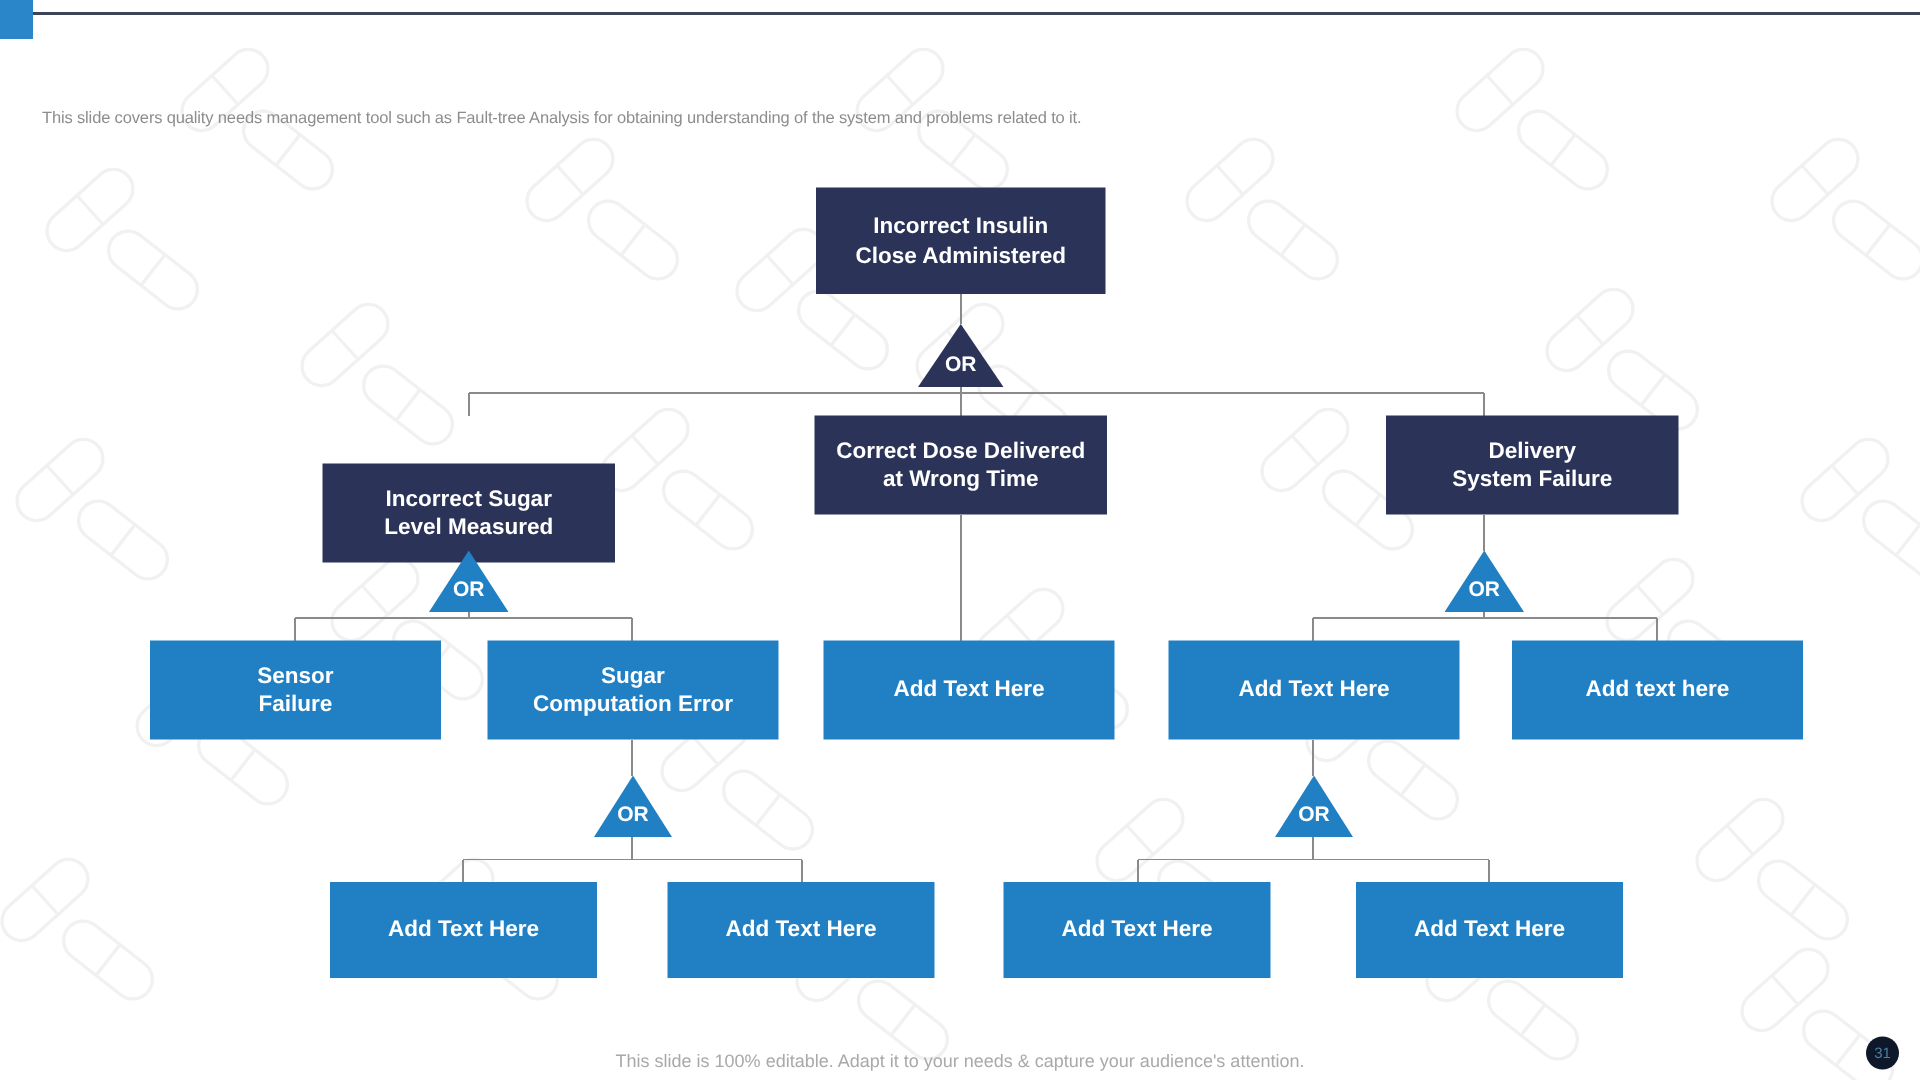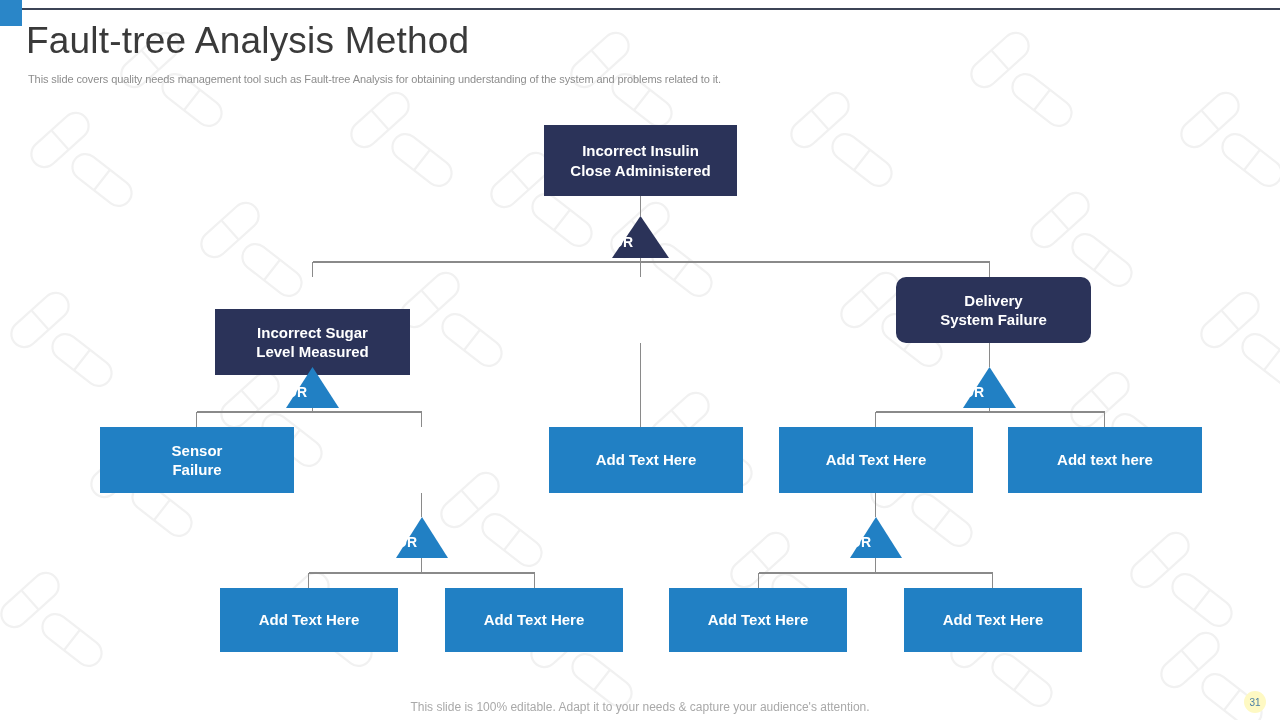"Fault-tree Analysis Method" div { html: <div>Fault-tree Analysis Method</div> -> none }
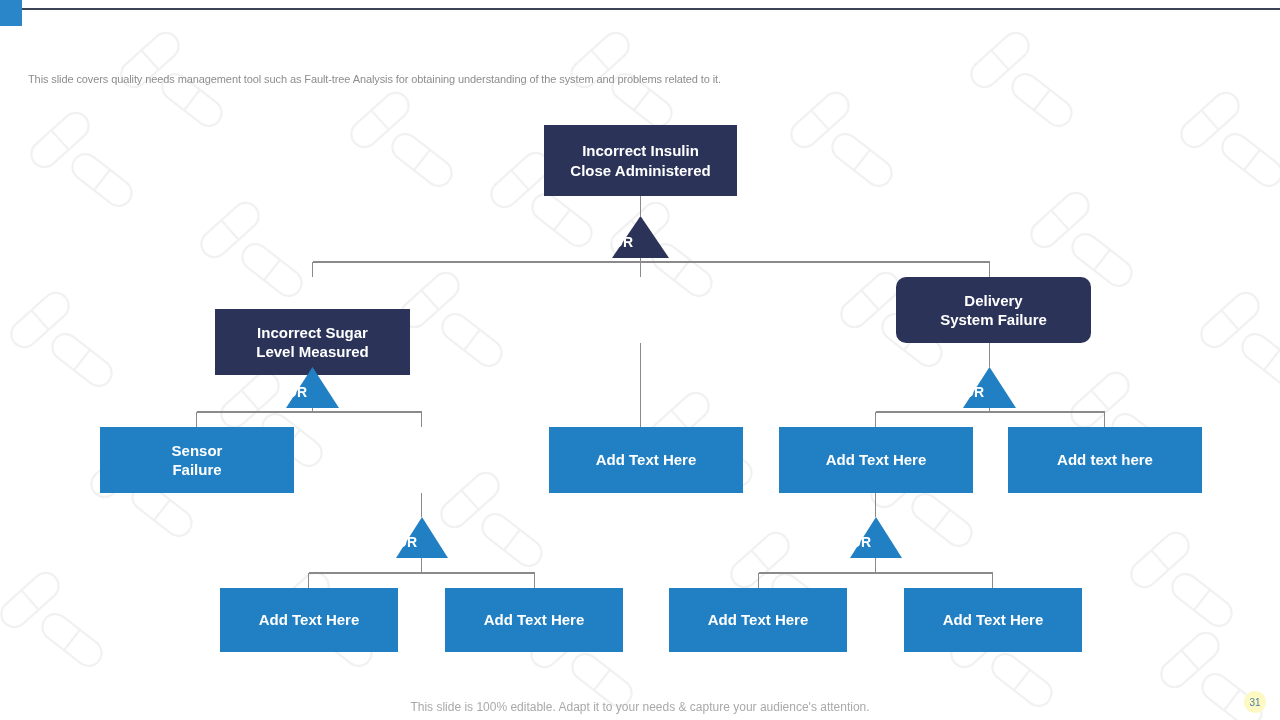"OR" .gate .gate-label { text-align: left -> center }
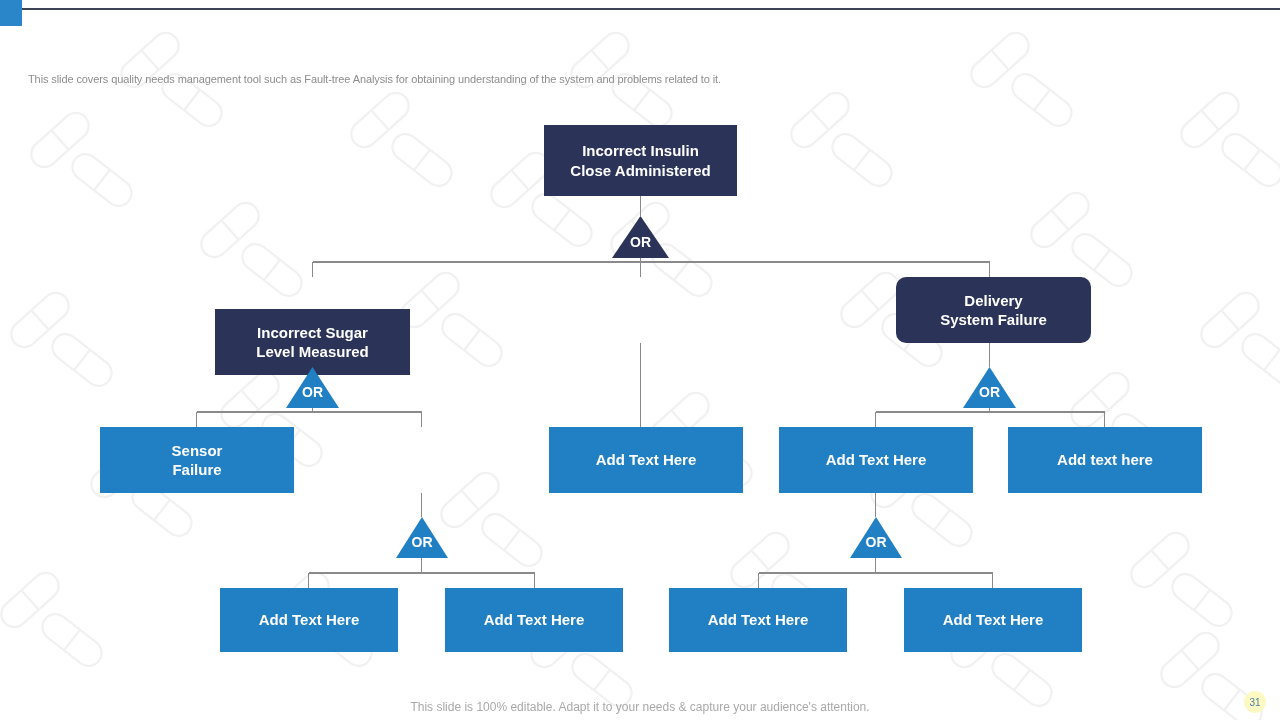"Correct Dose Delivered" div.node { html: none -> <div> <span>Correct Dose Delivered<br>at Wrong Time</span> </div> }
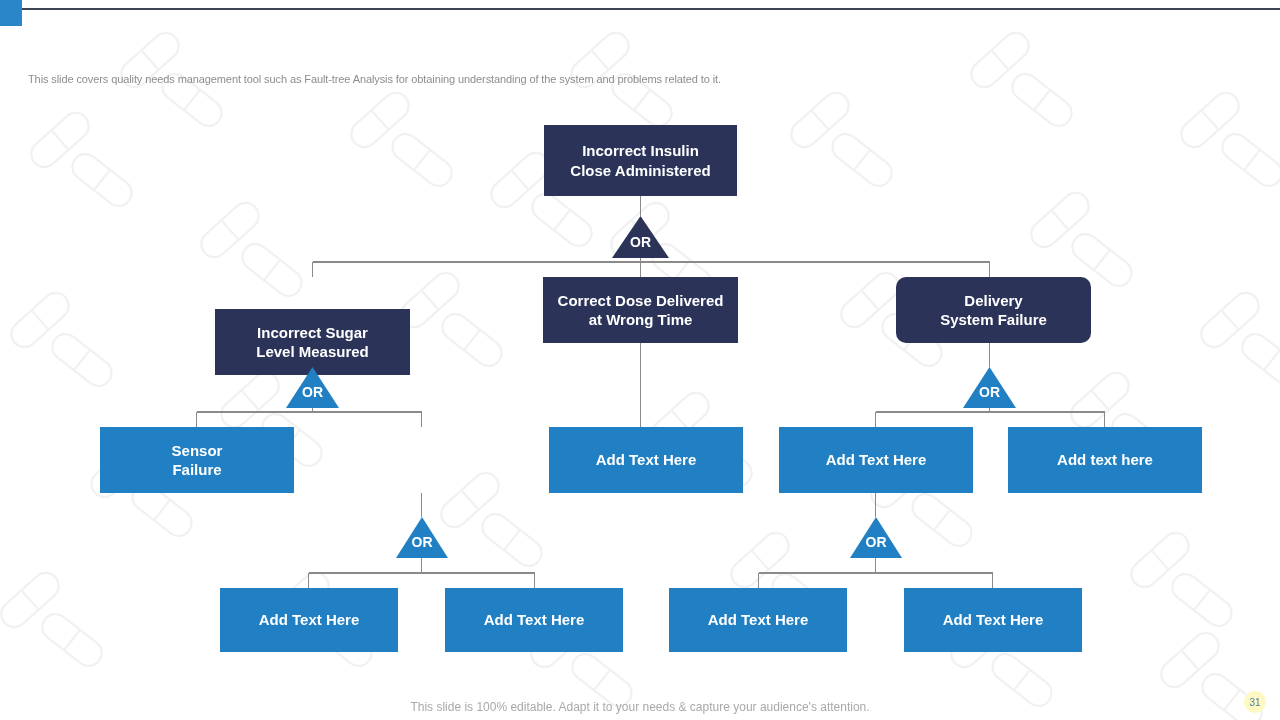"Delivery" div.node { border-radius: 10px -> none; left: 896px -> 924px }
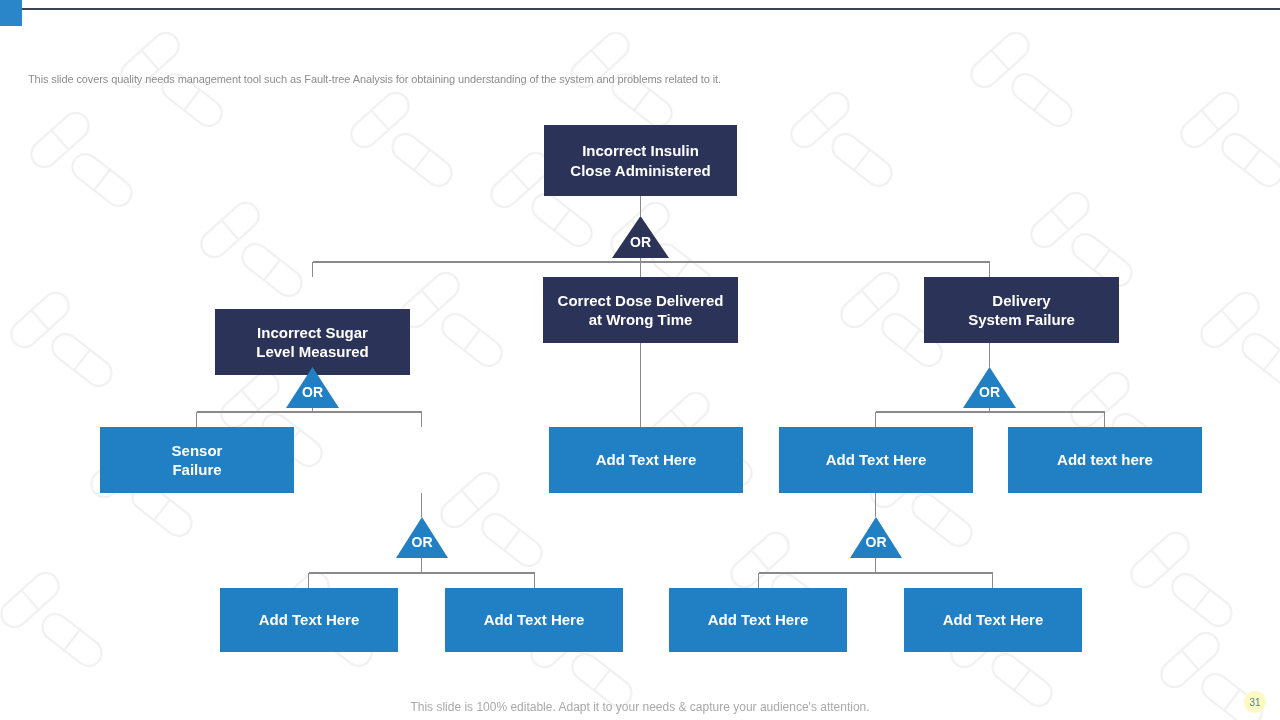"Sugar" div.node { html: none -> <div> <span>Sugar<br>Computation Error</span> </div> }
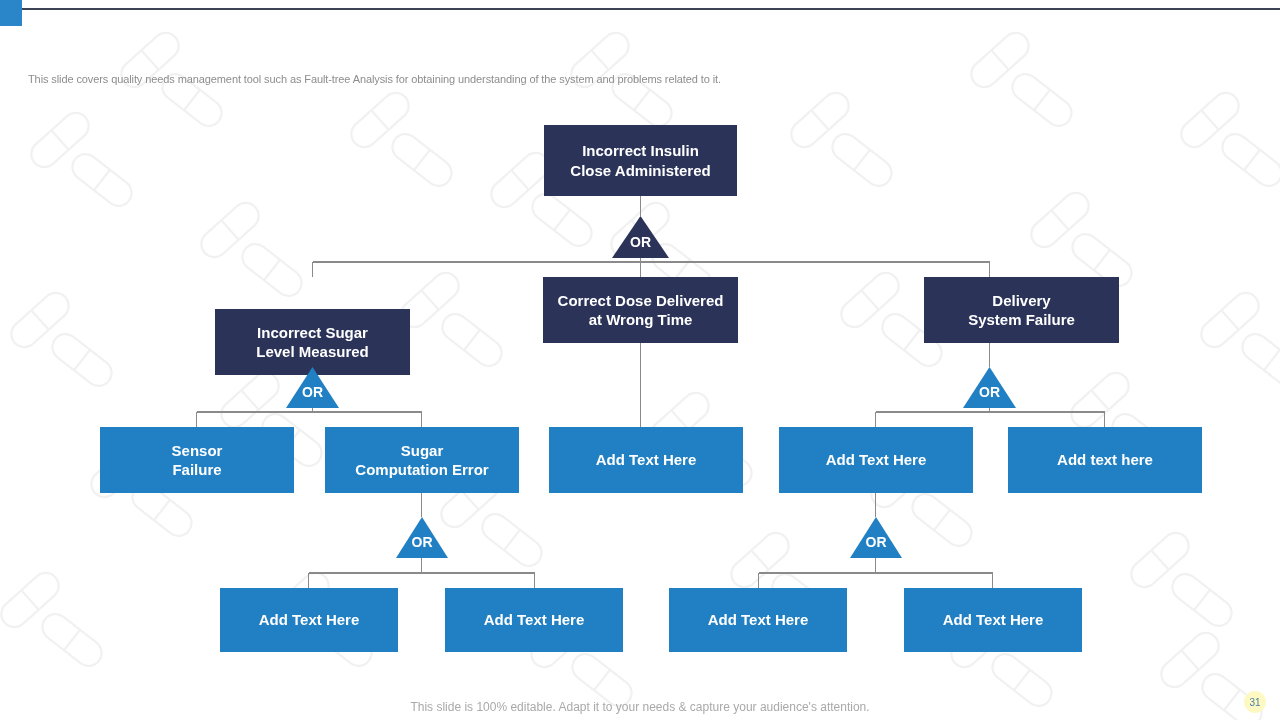"31" #page-badge { background: #fef9c3 -> #0f172a }
